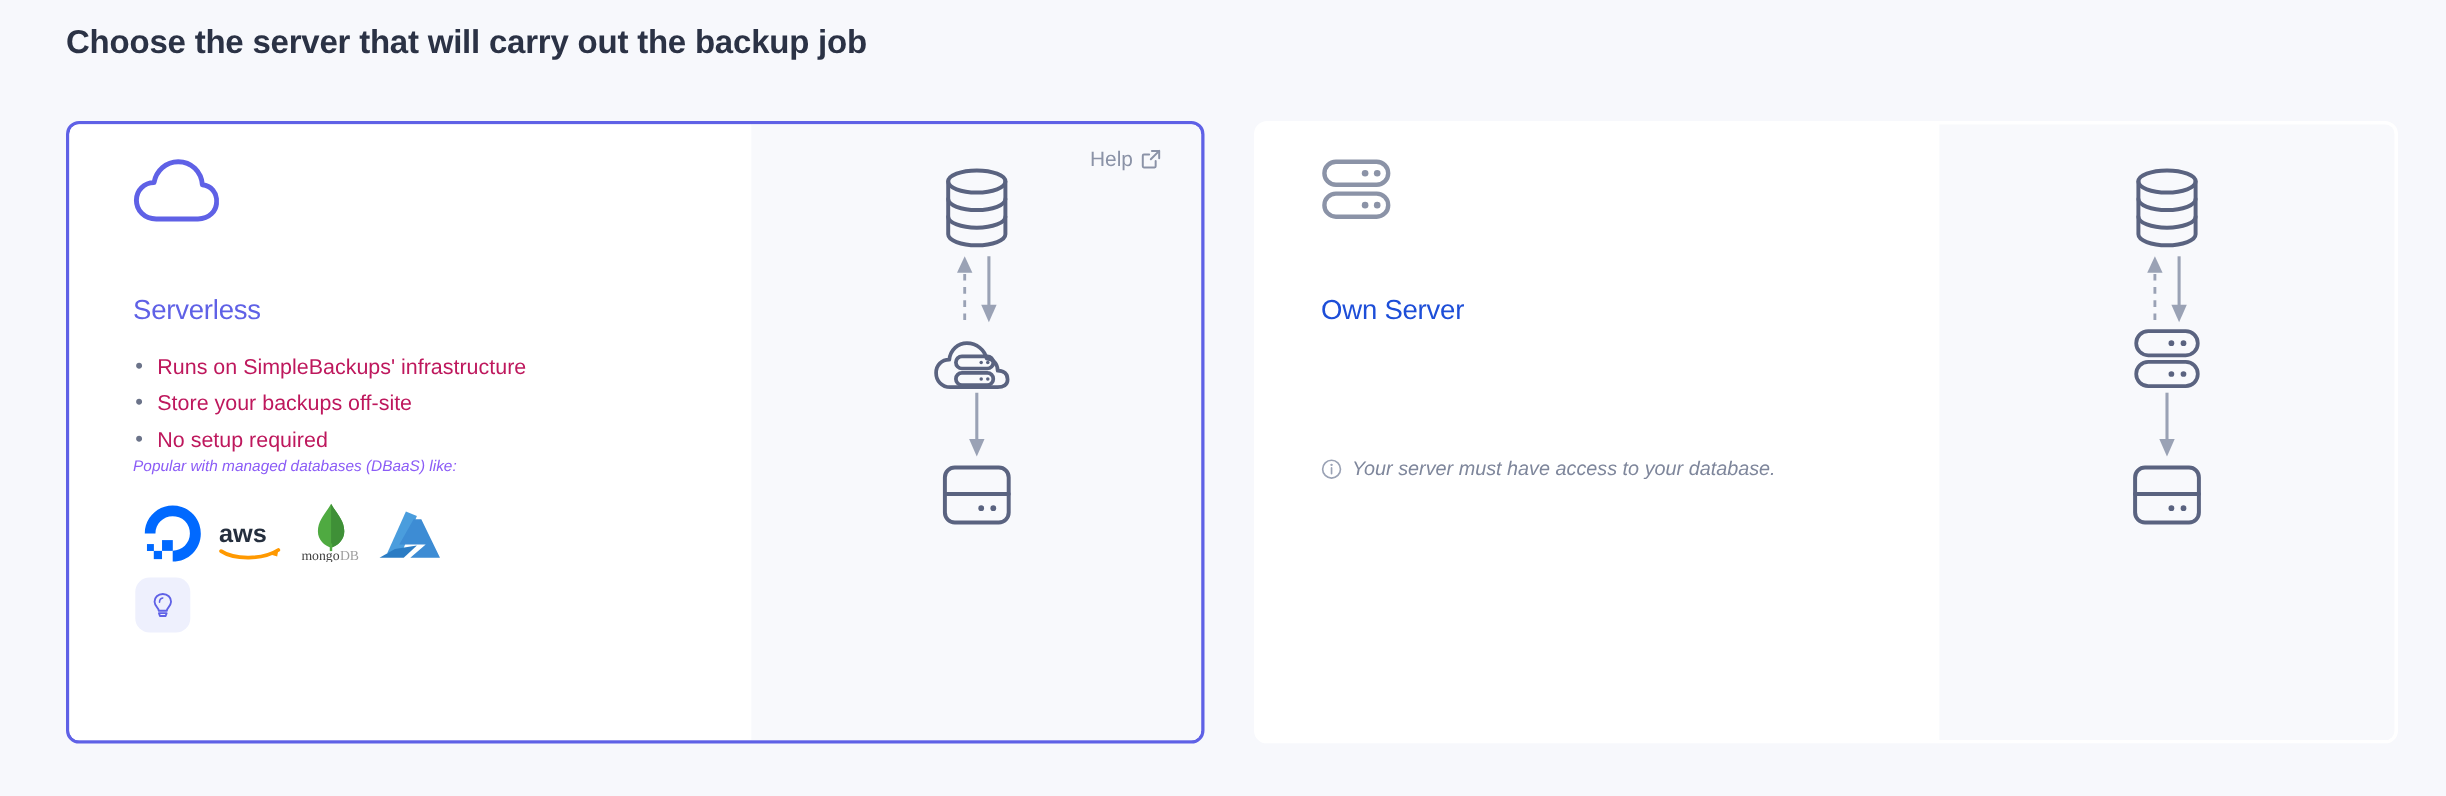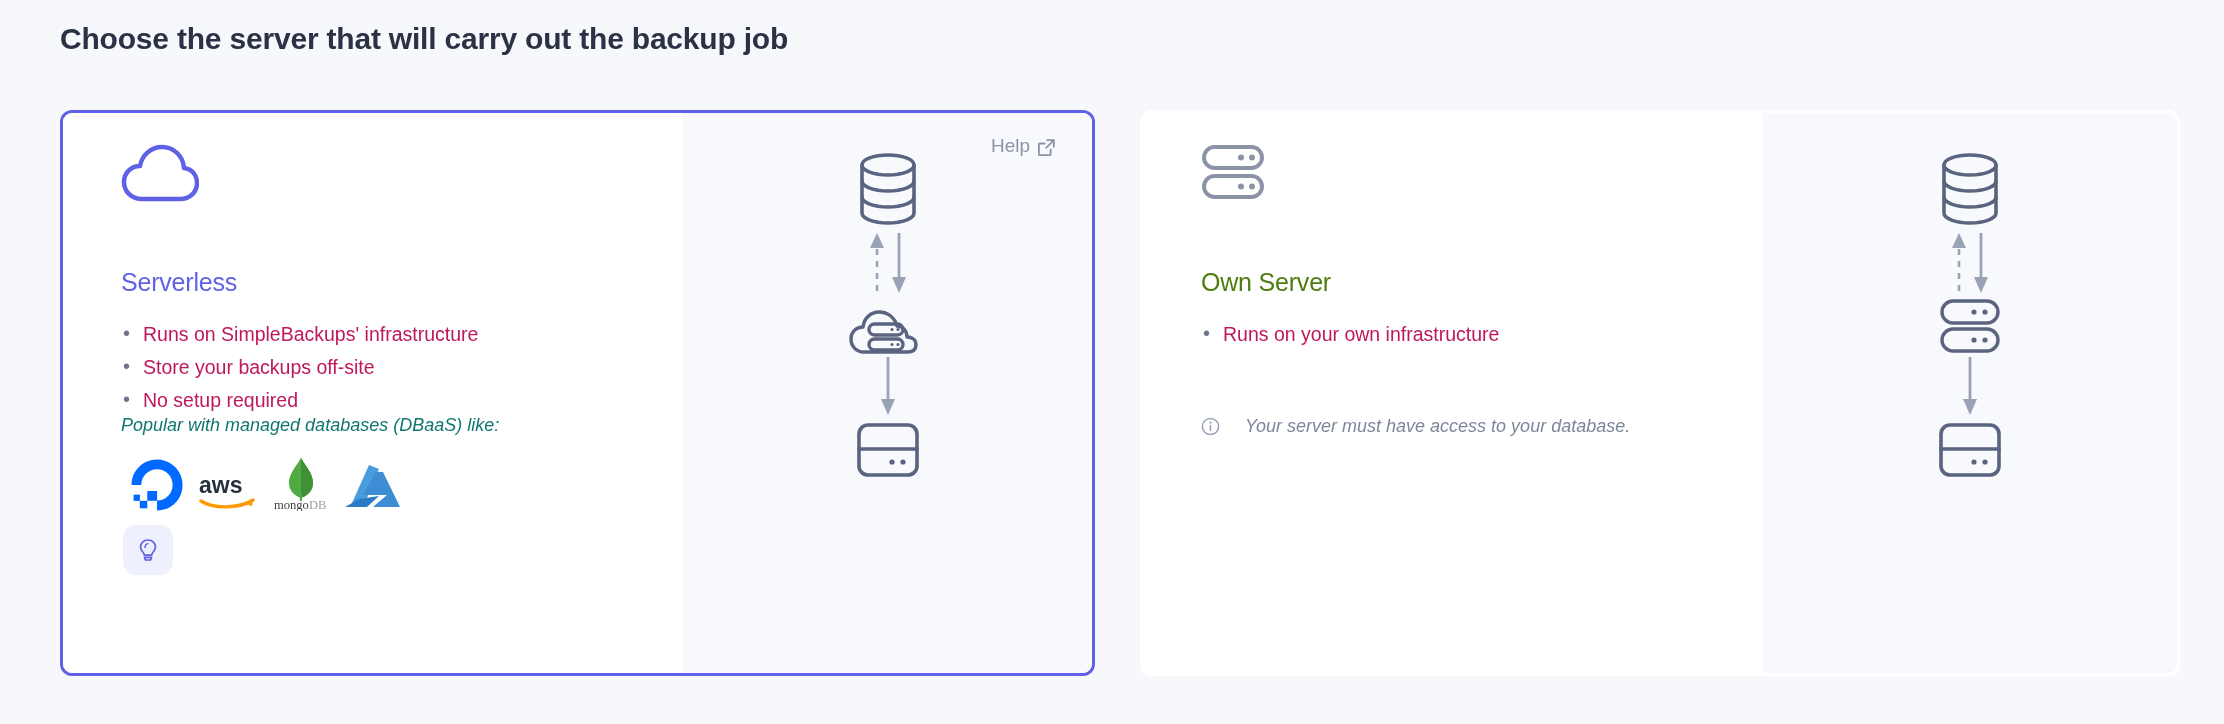"Help" .help-link { align-items: flex-end -> flex-start }
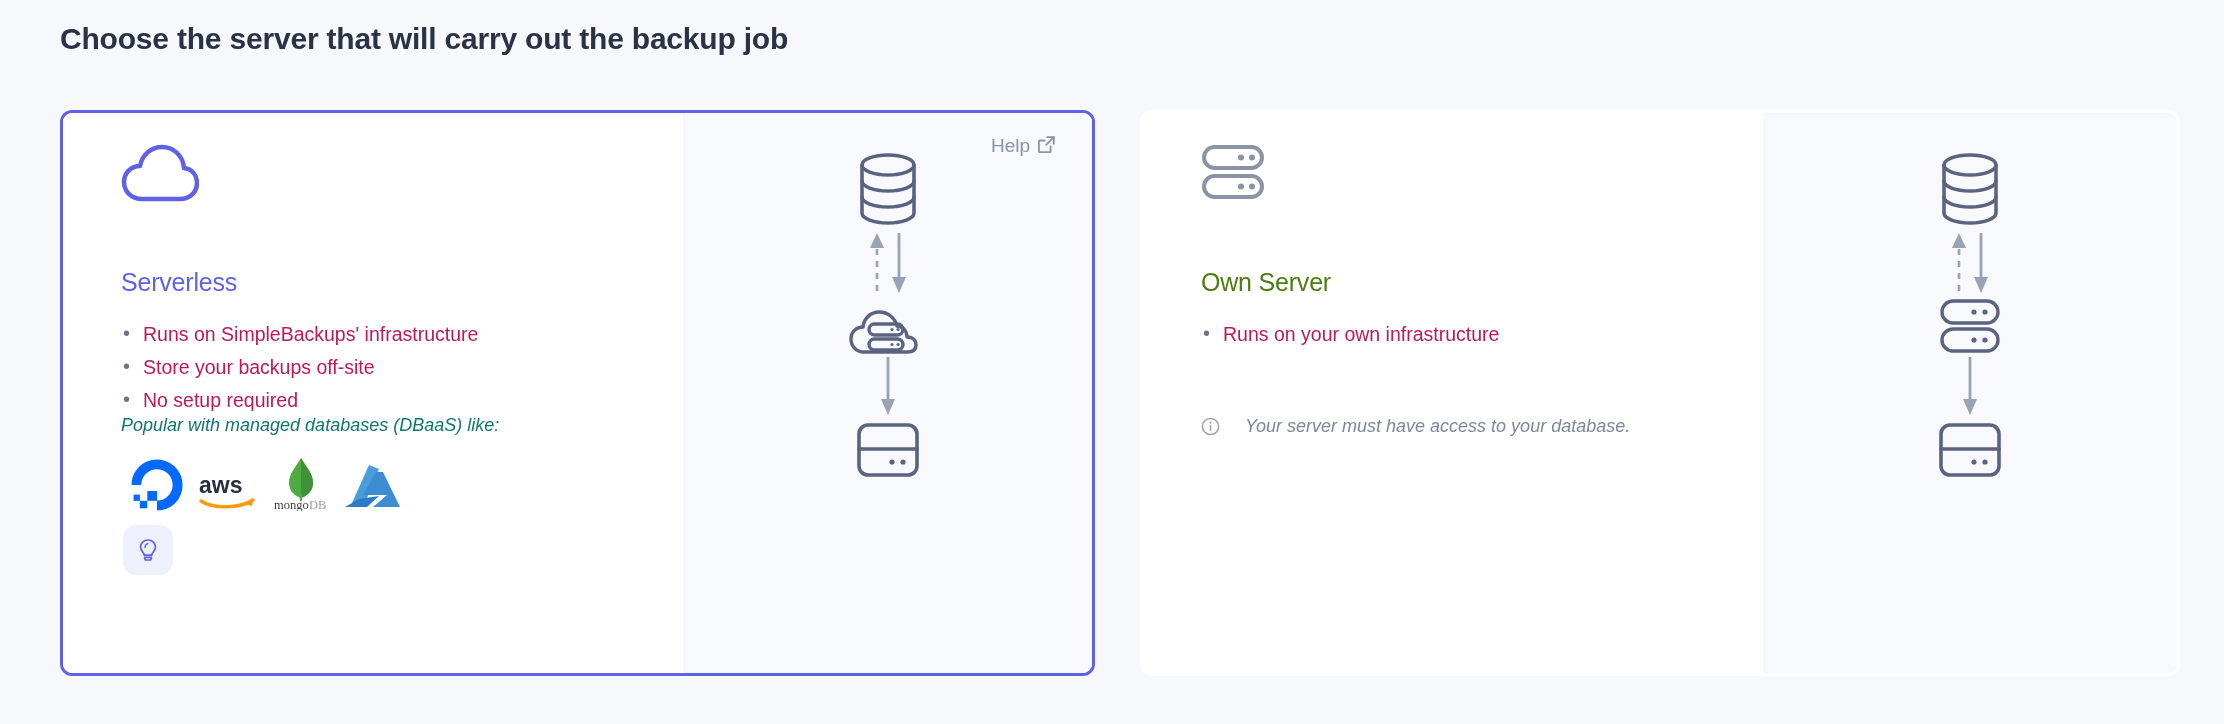"Own Server" .card-heading.muted { color: #4d7c0f -> #1d4ed8 }
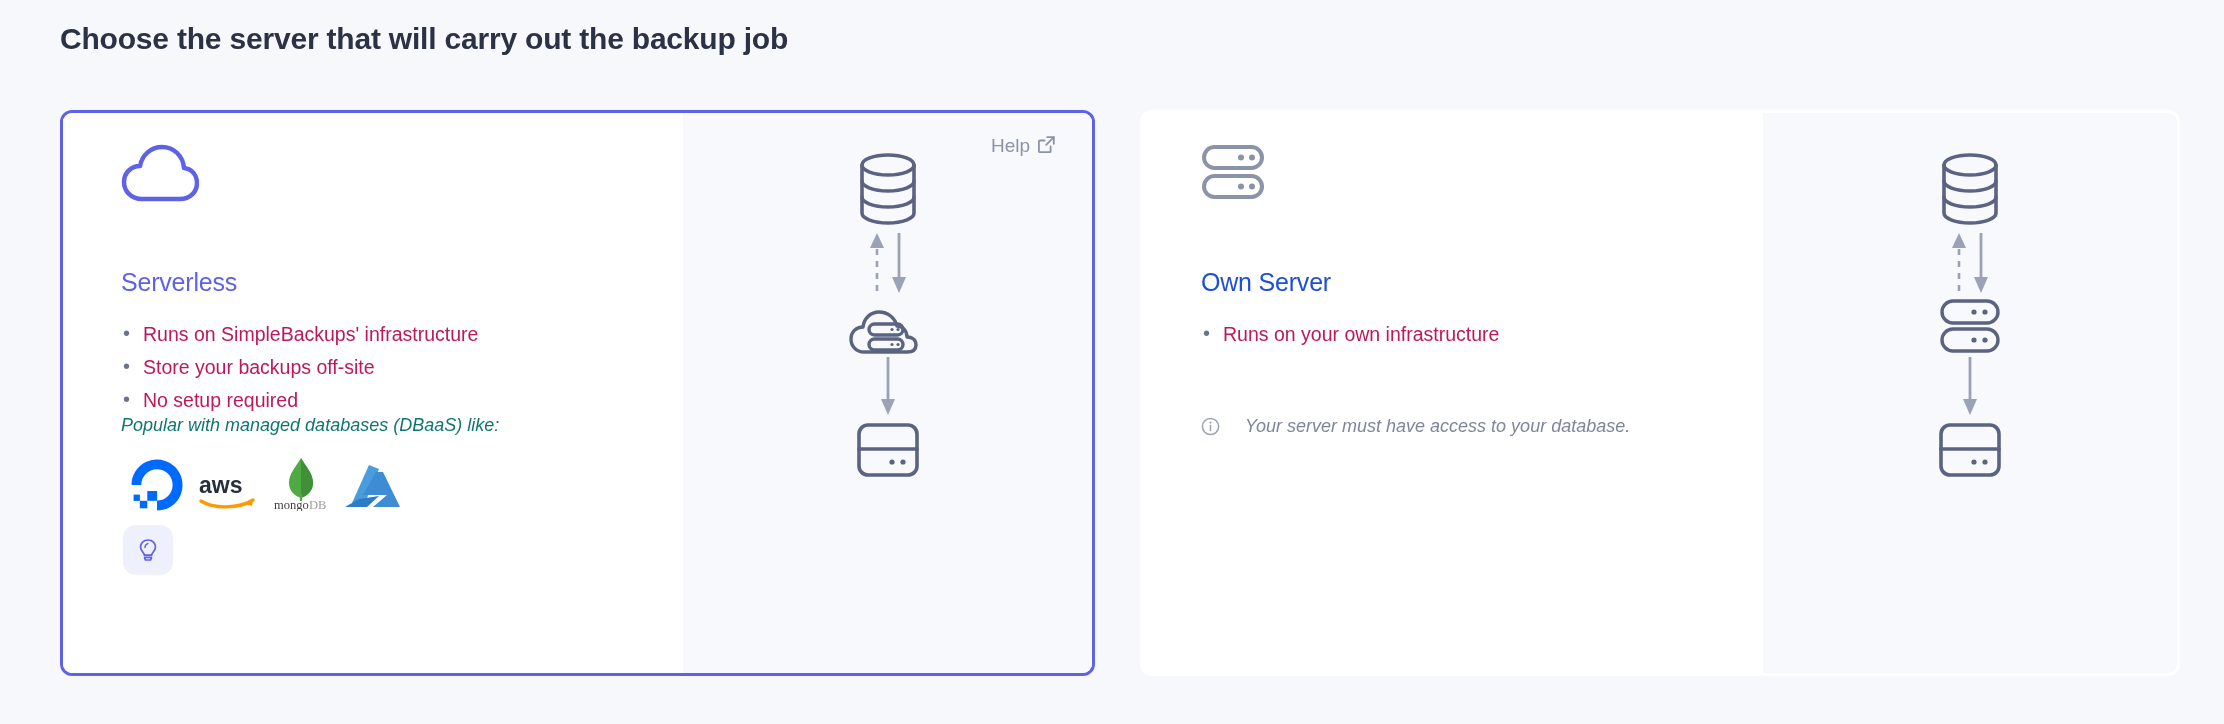"Runs on your own infrastructure" li { html: <li>Runs on your own infrastructure</li> -> none }
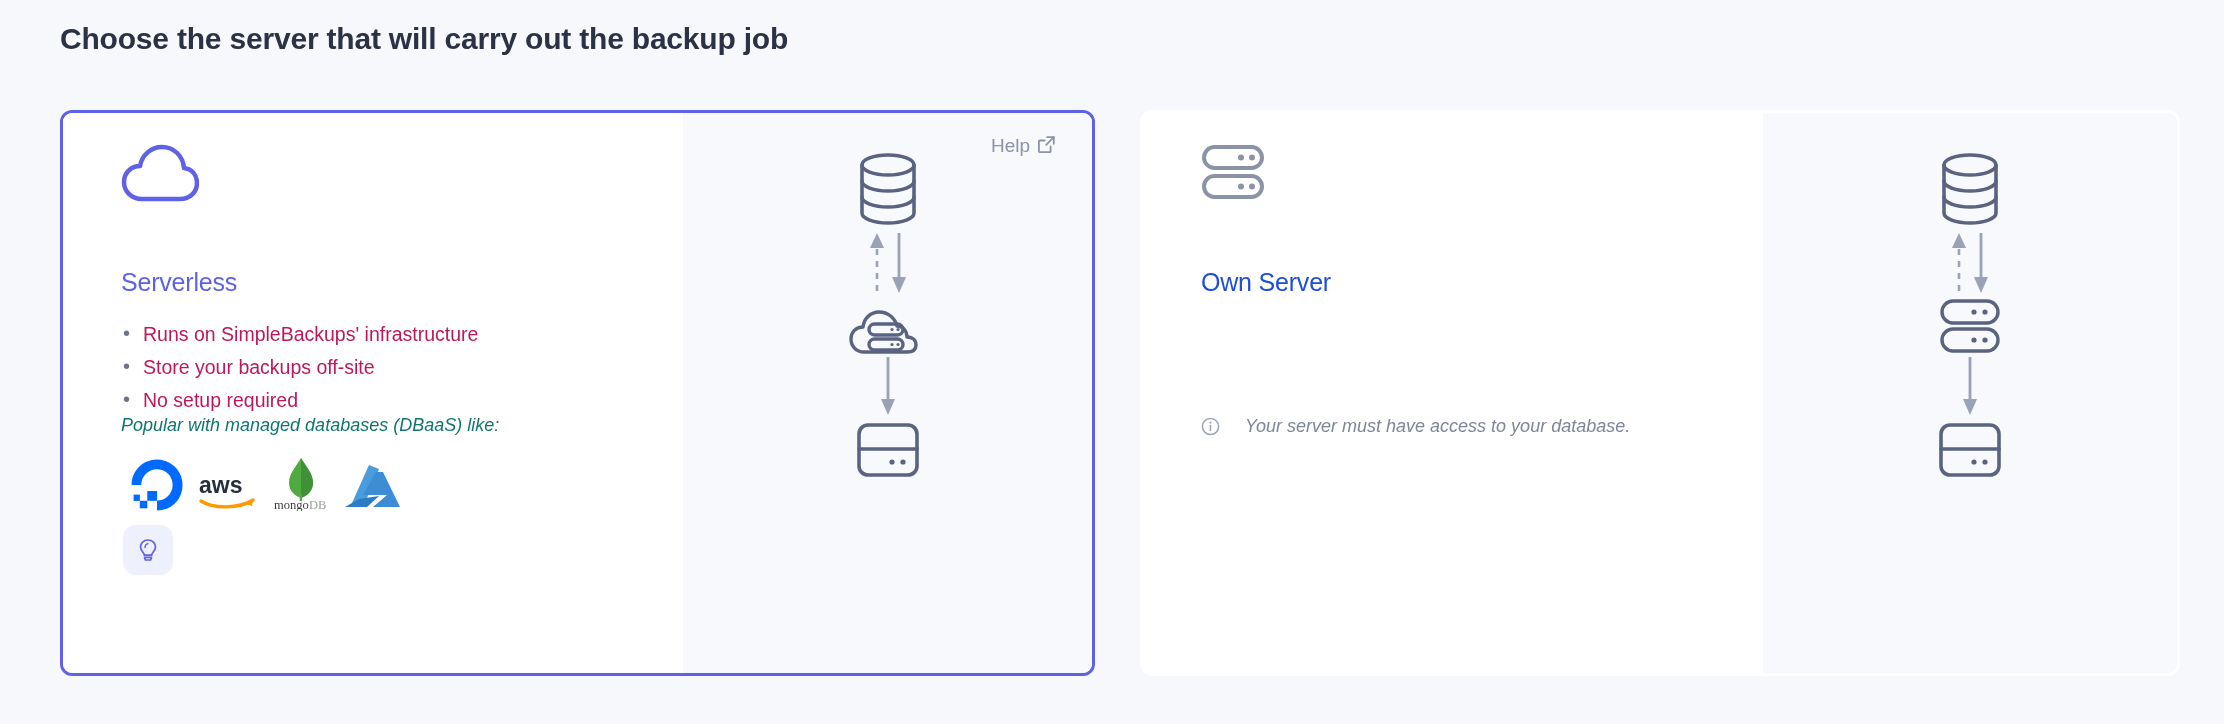"Popular with managed databases (DBaaS)" .note-italic { color: #0f766e -> #8b5cf6; font-size: 18px -> 14px }
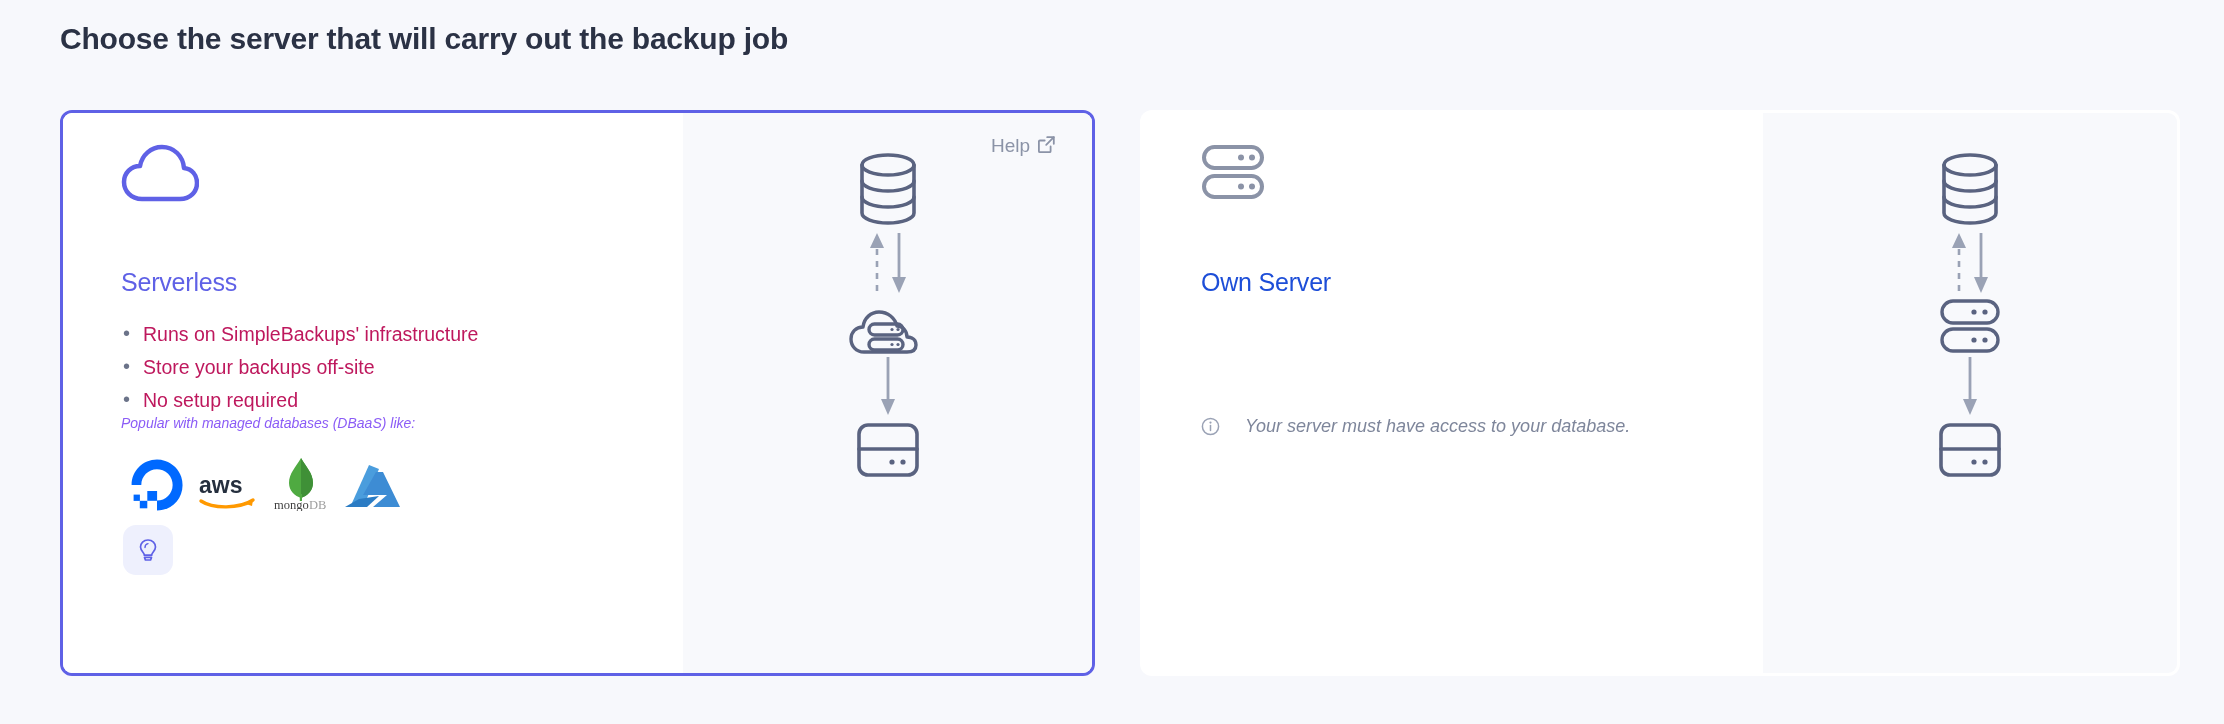"Your server must have access" .info-note { gap: 25px -> 9px }
